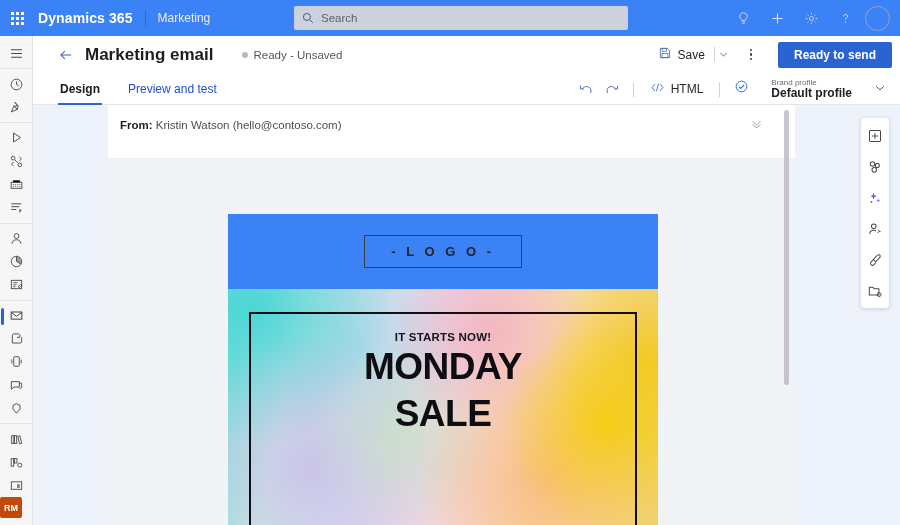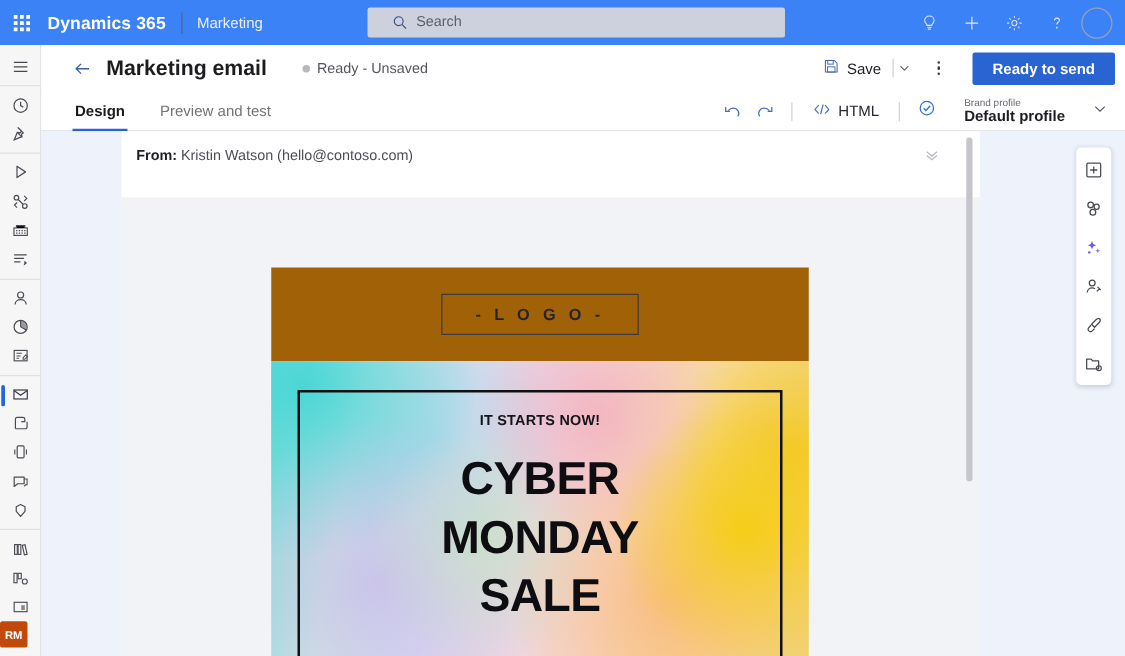"Search" .searchwrap { padding: 0 20px -> 0 8px }
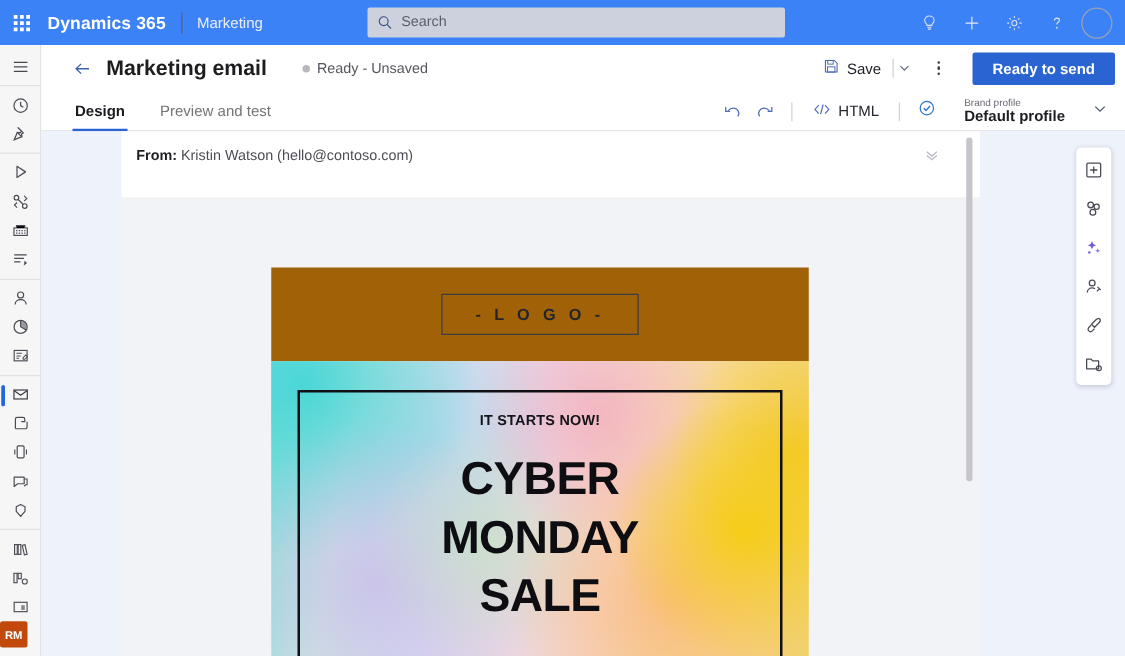"Preview and test" .tab { color: #737373 -> #1d4ed8 }
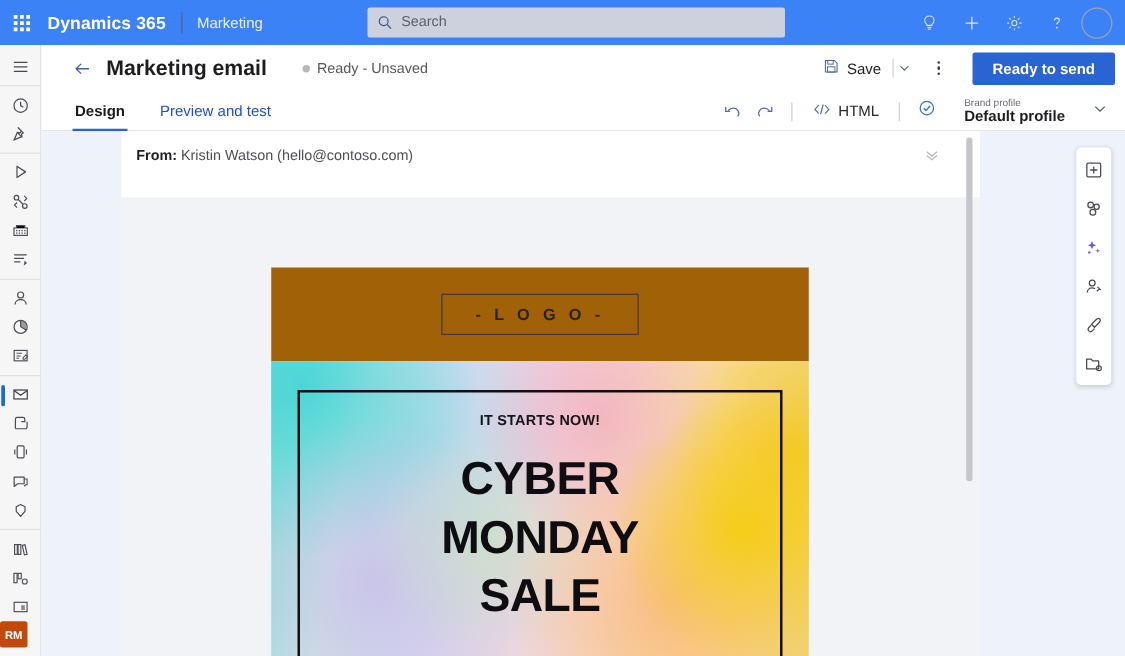"From: Kristin Watson (hello@contoso.com)" .editorpane { left: 64px -> 75px }
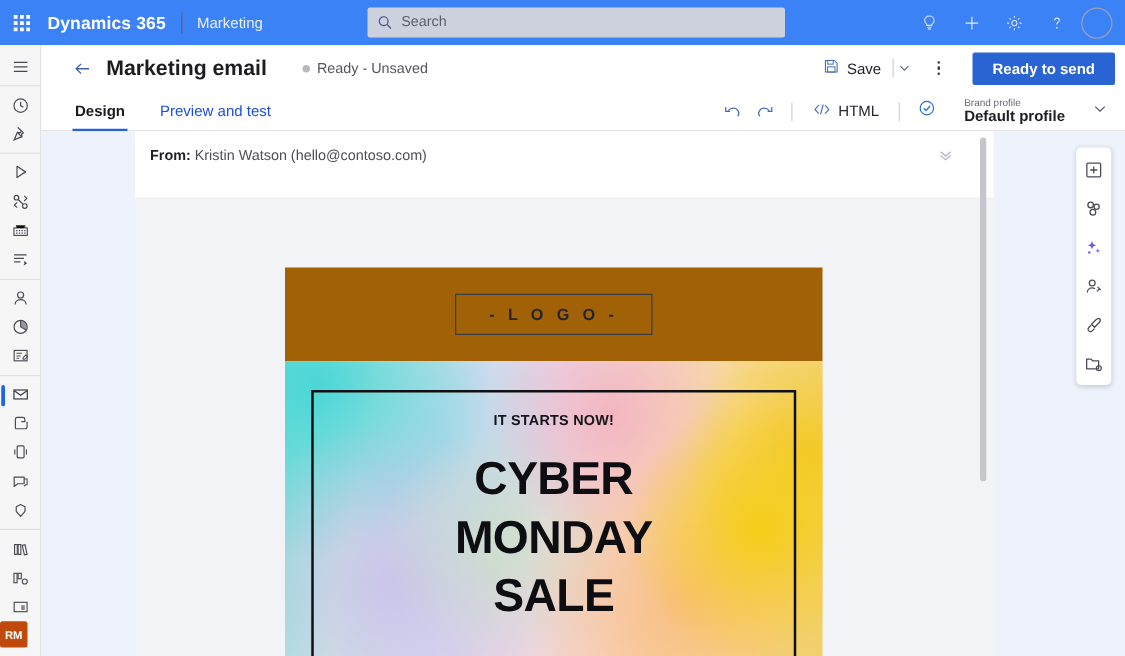"- L O G O" .logoblock { background: #a16207 -> #3b82f6 }
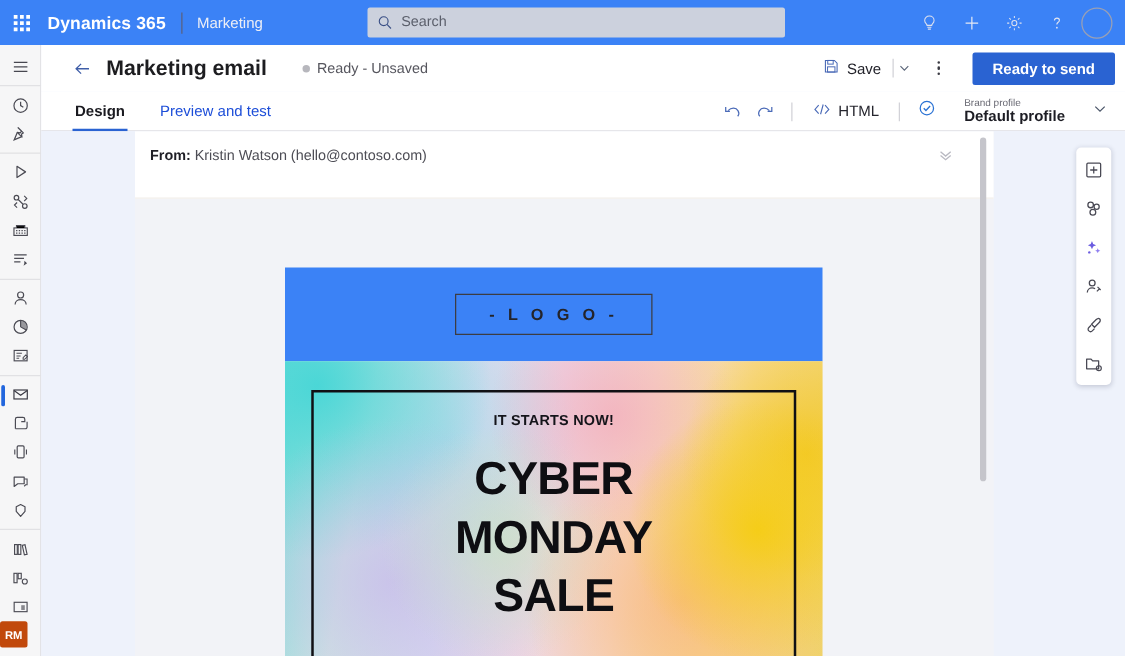"CYBER" div.bigline { html: <div>CYBER</div> -> none }
